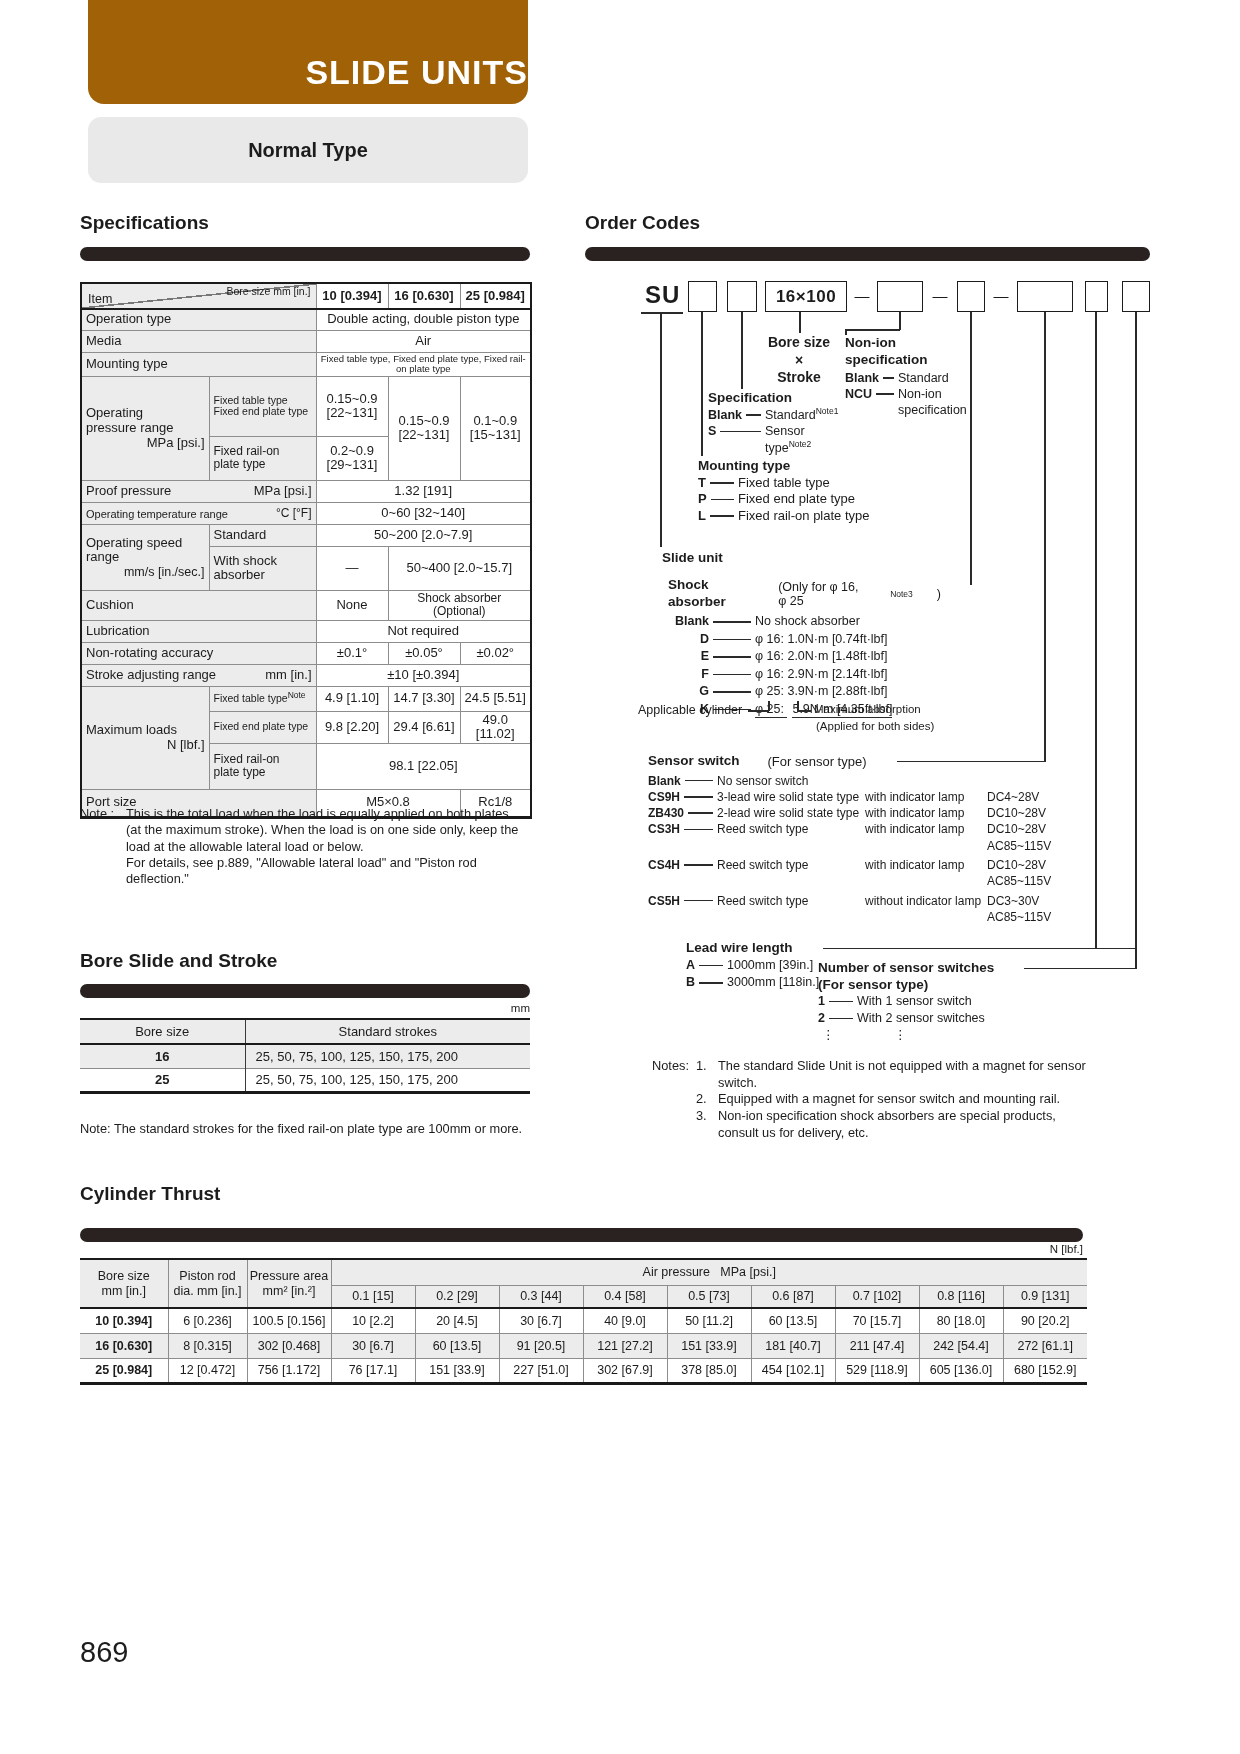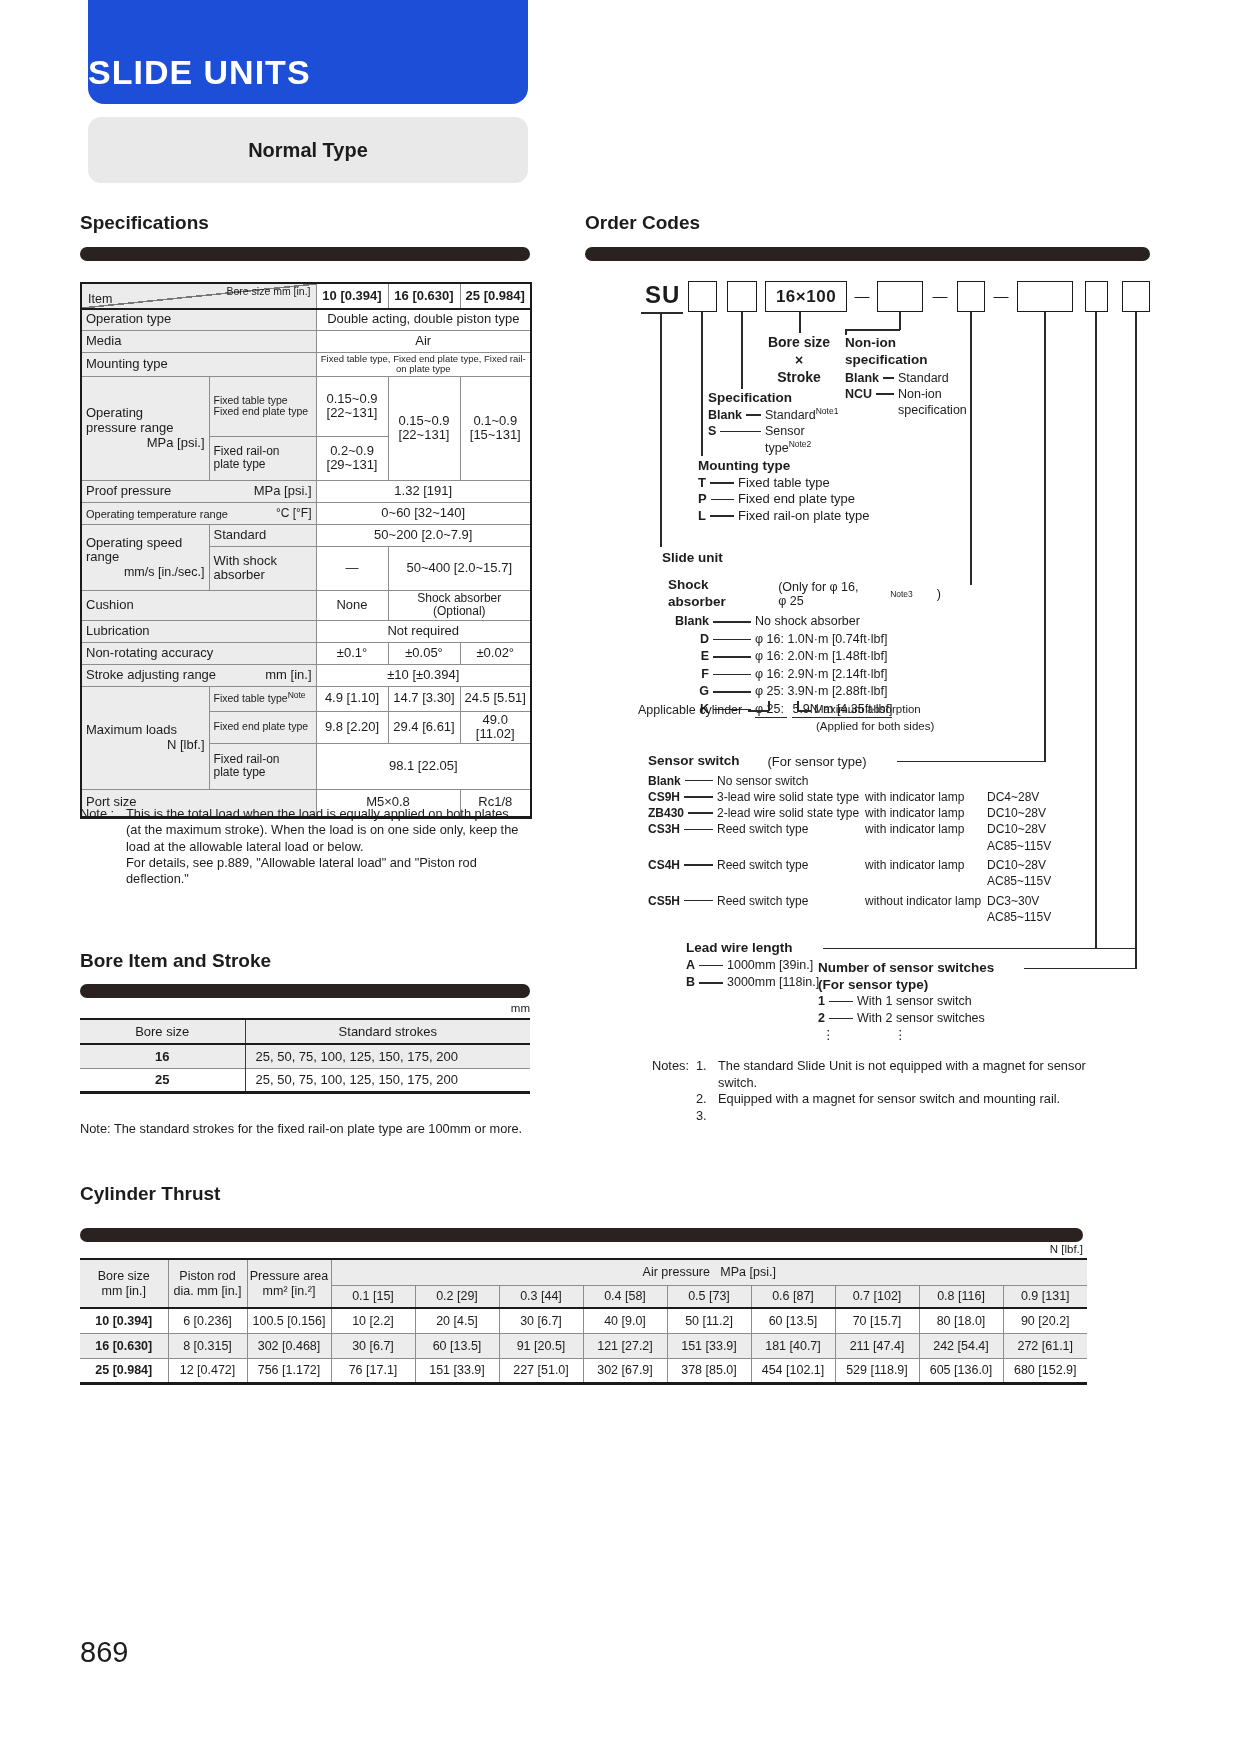"SLIDE UNITS" .hdr-black { background: #1d4ed8 -> #a16207; justify-content: flex-start -> flex-end }
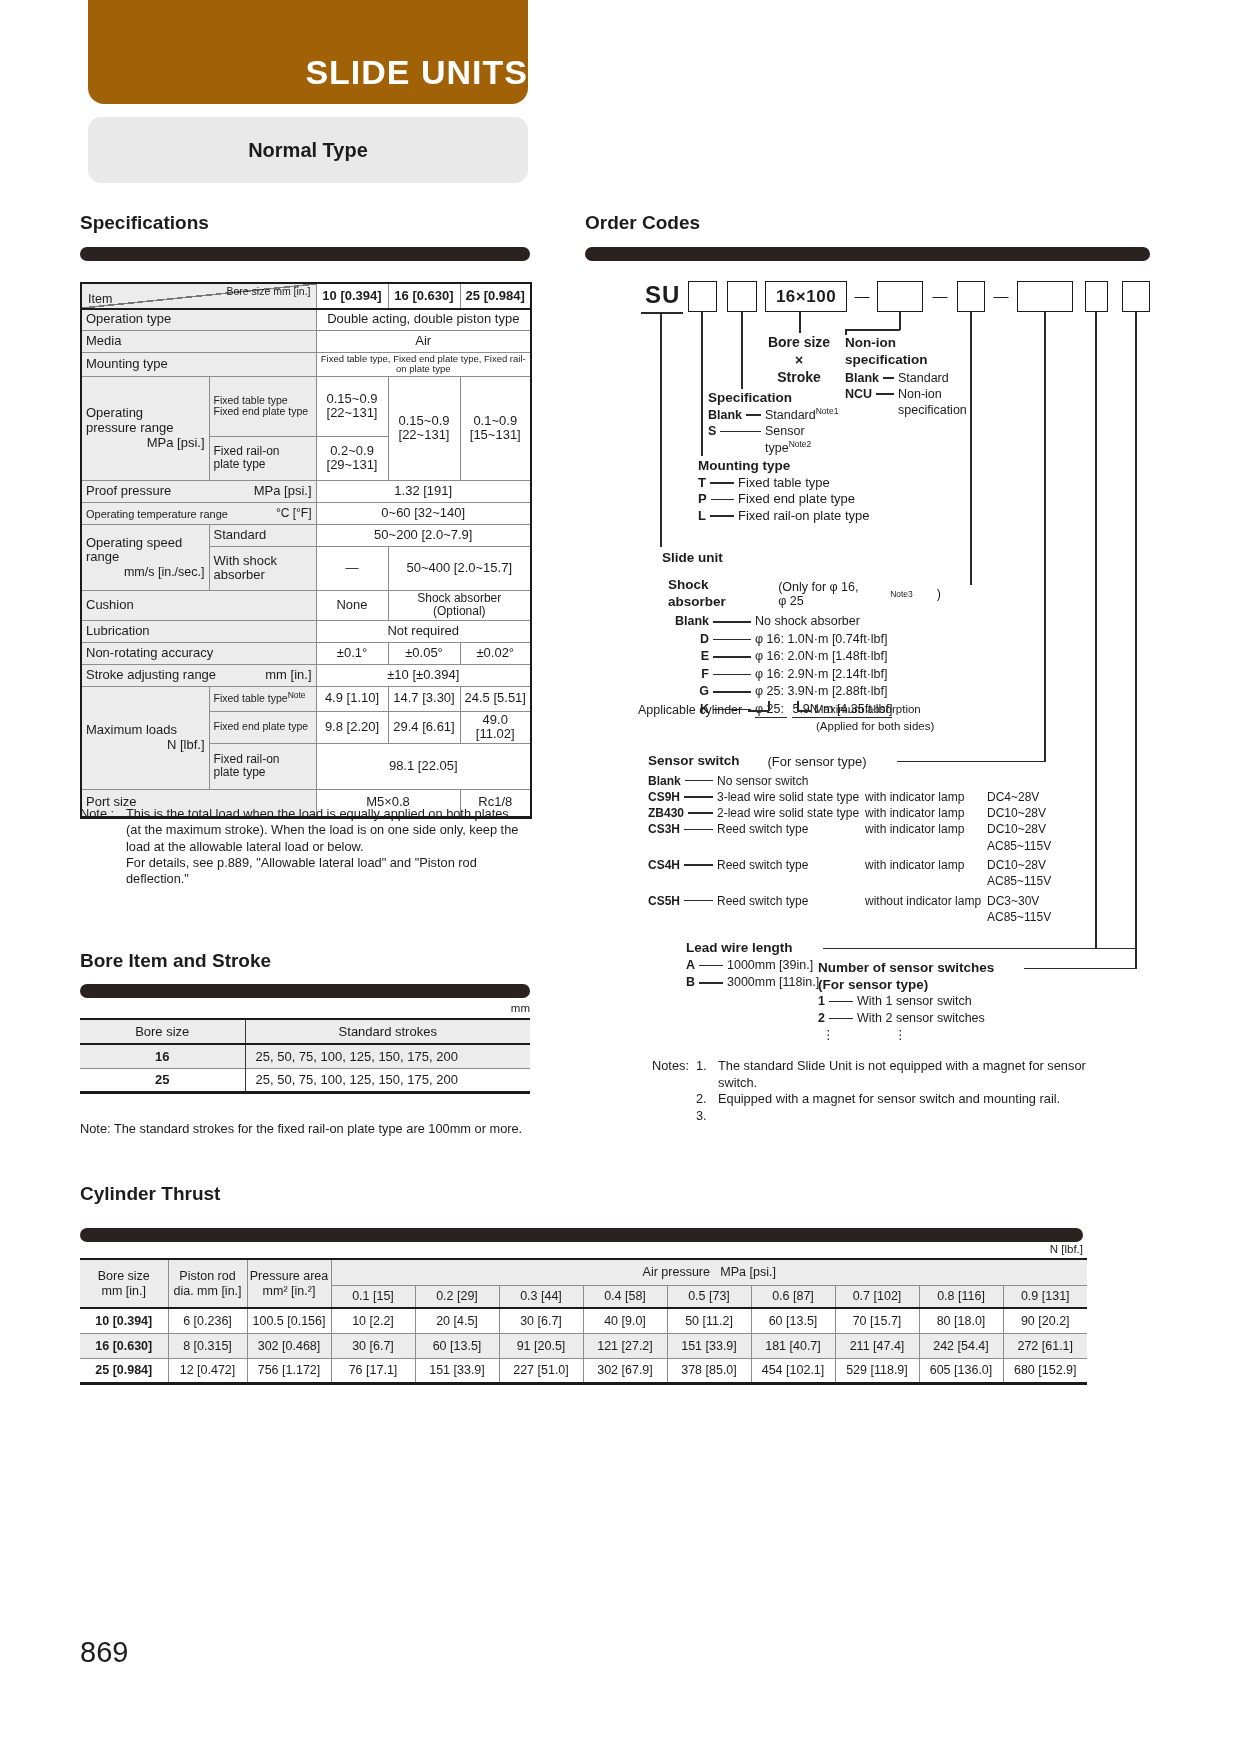"Bore Item and Stroke" div.abs { text: Item -> Slide }
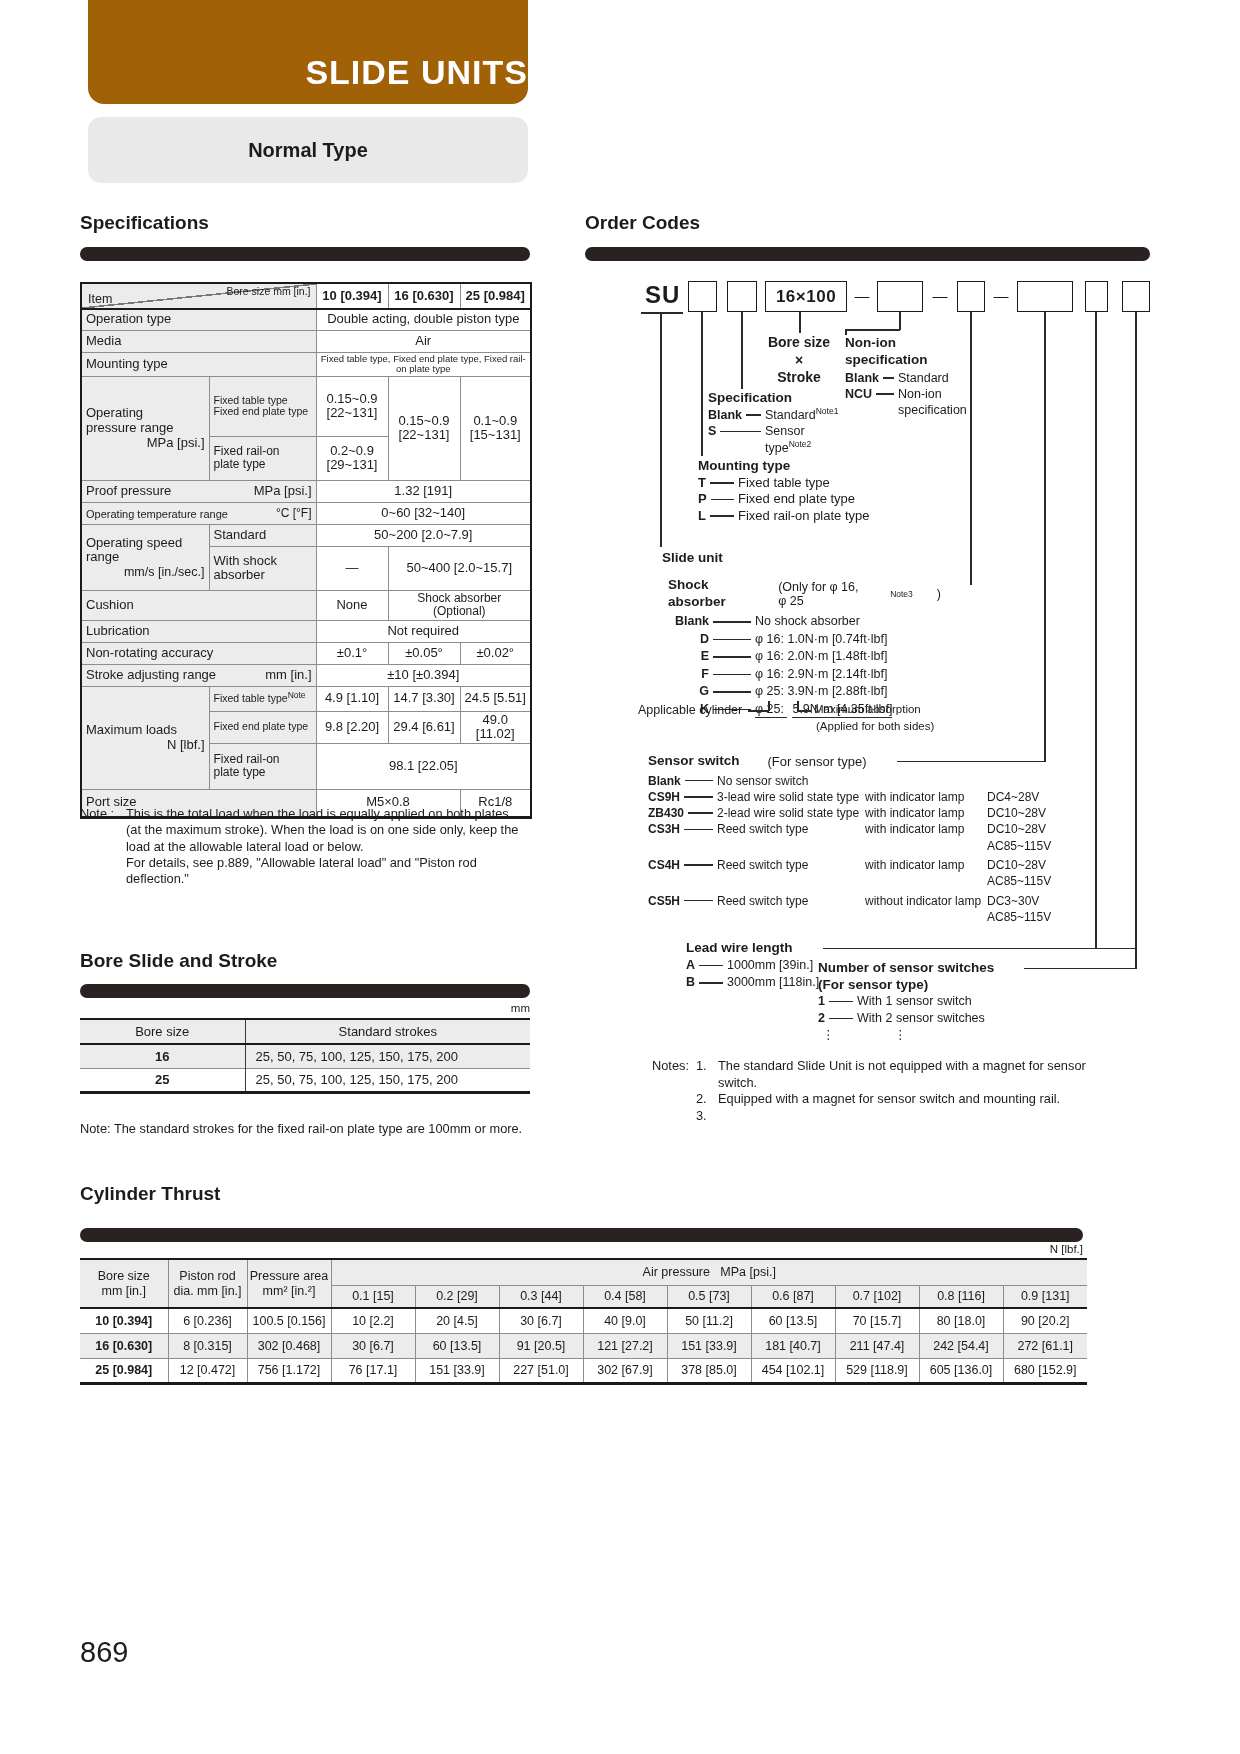"Non-ion specification shock absorbers" span.pre { html: none -> <span>Non-ion specification shock absorbers are special products, consult us for delivery, etc.</span> }
